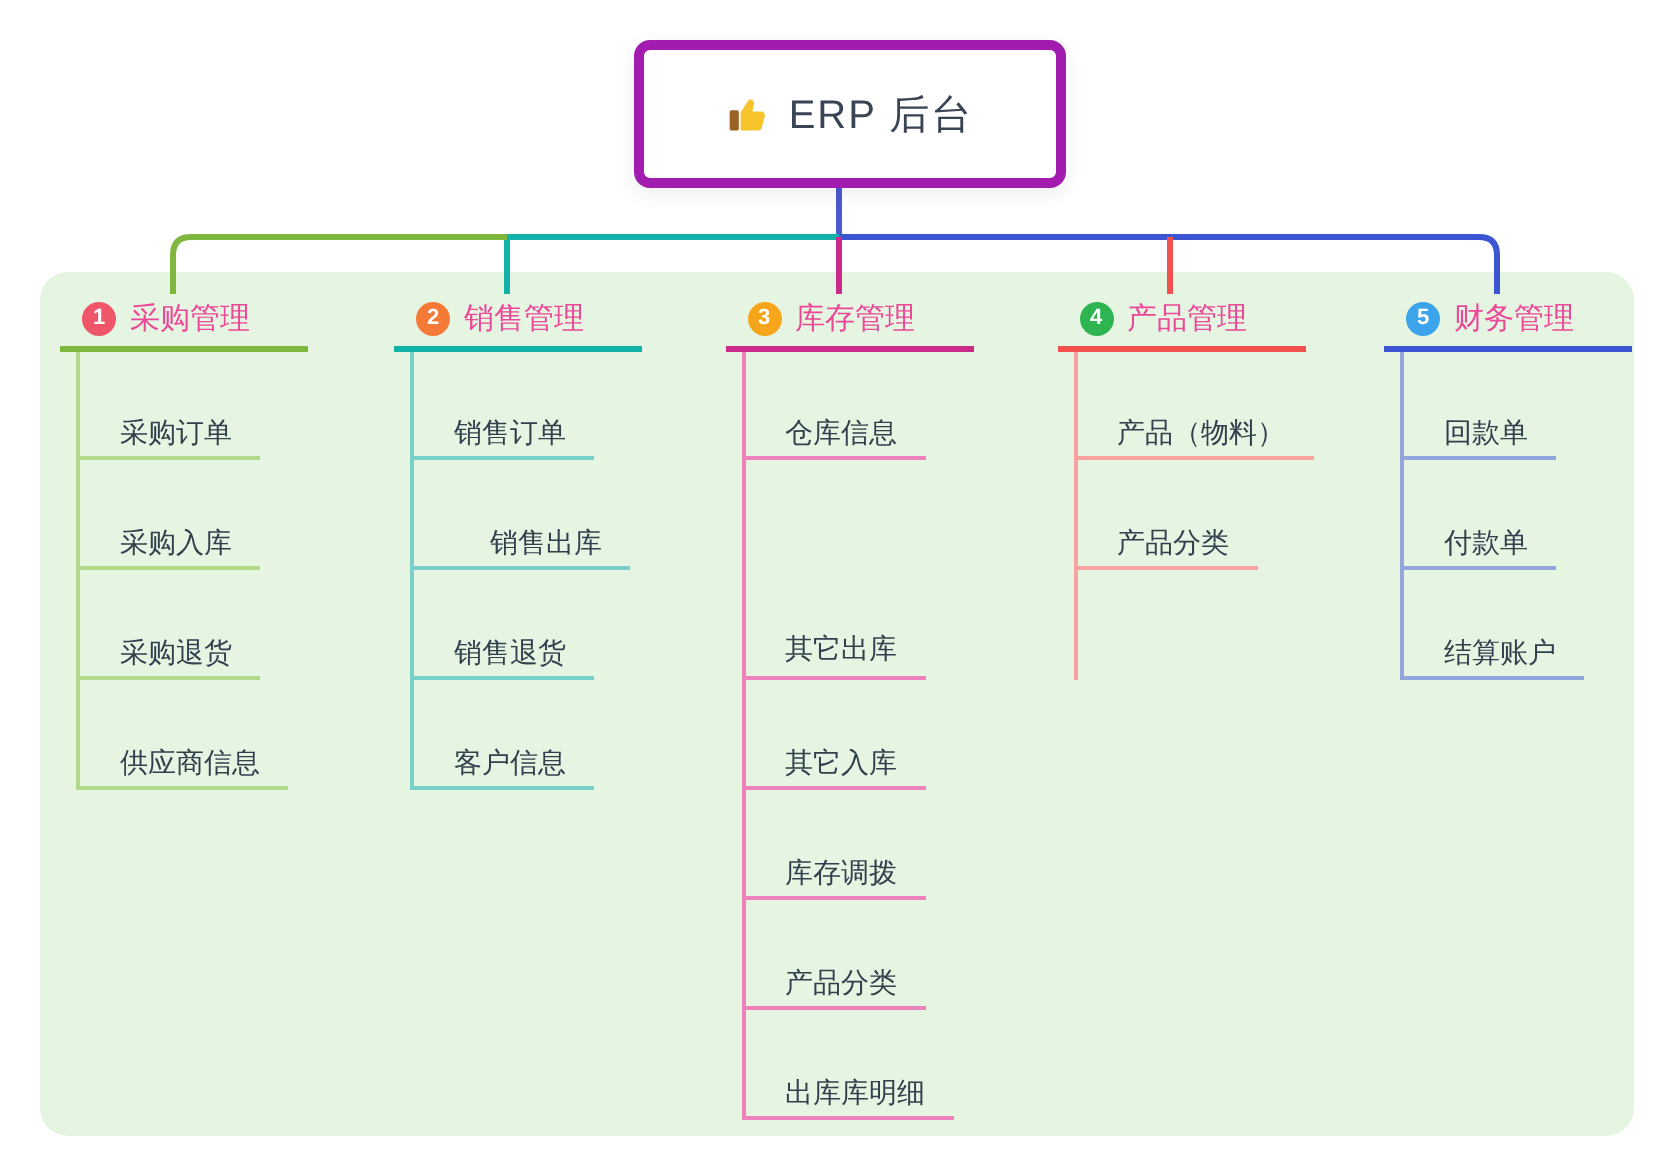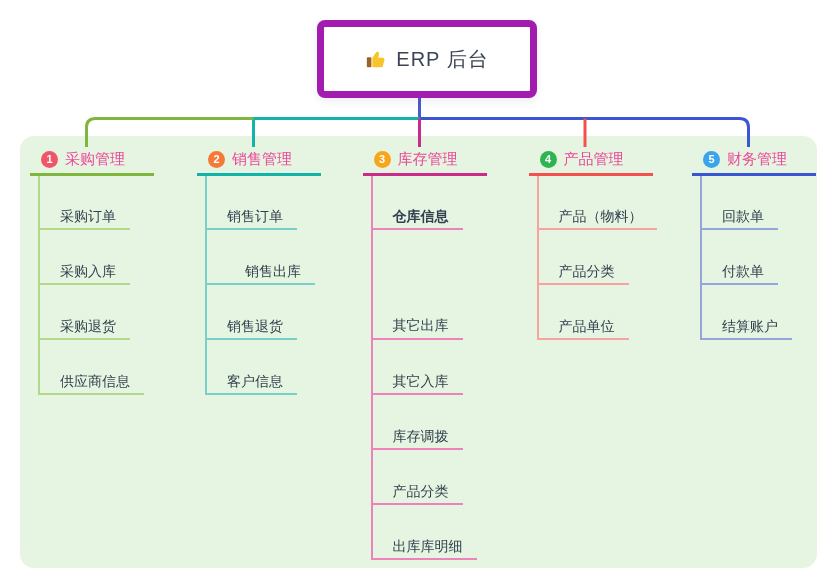"ERP 后台" #root-node { border: 7px solid #a21caf -> 5px solid #a21caf }
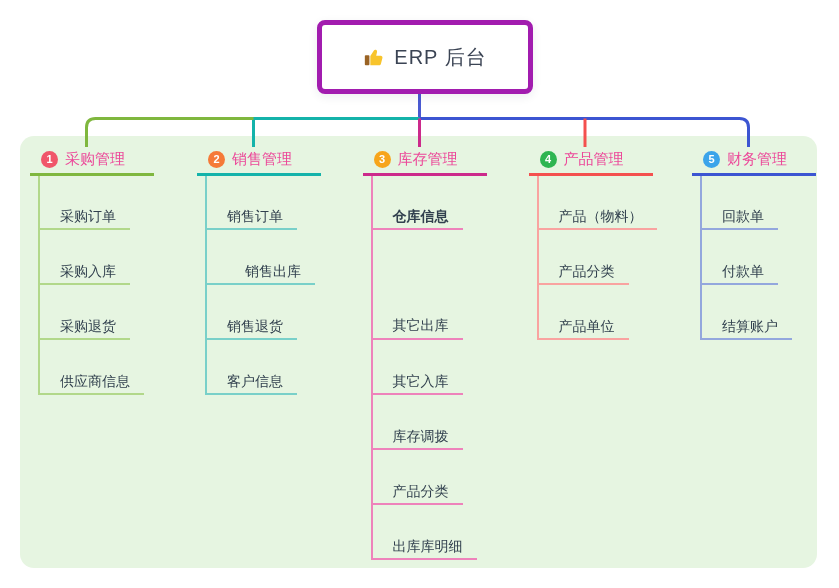"仓库信息" div.child-node { font-weight: bold -> none }
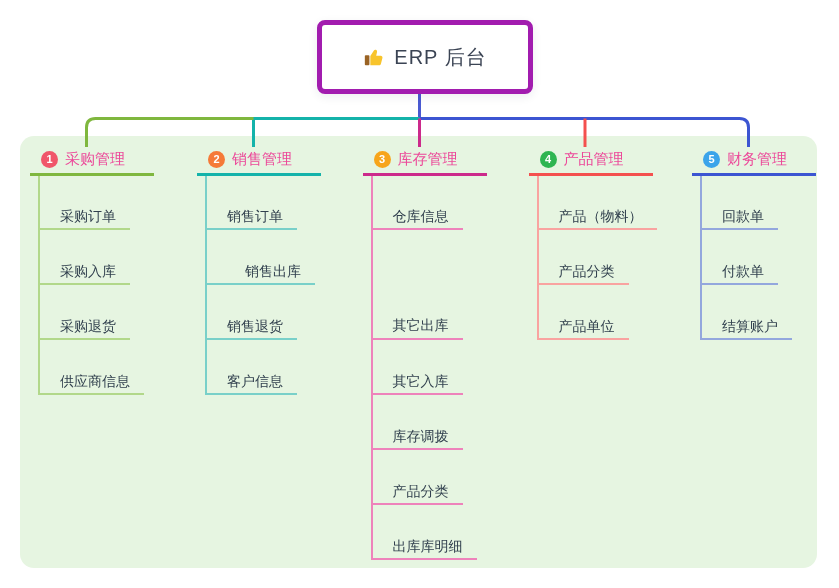"产品单位" div.child-node { html: <div>产品单位</div> -> none }
